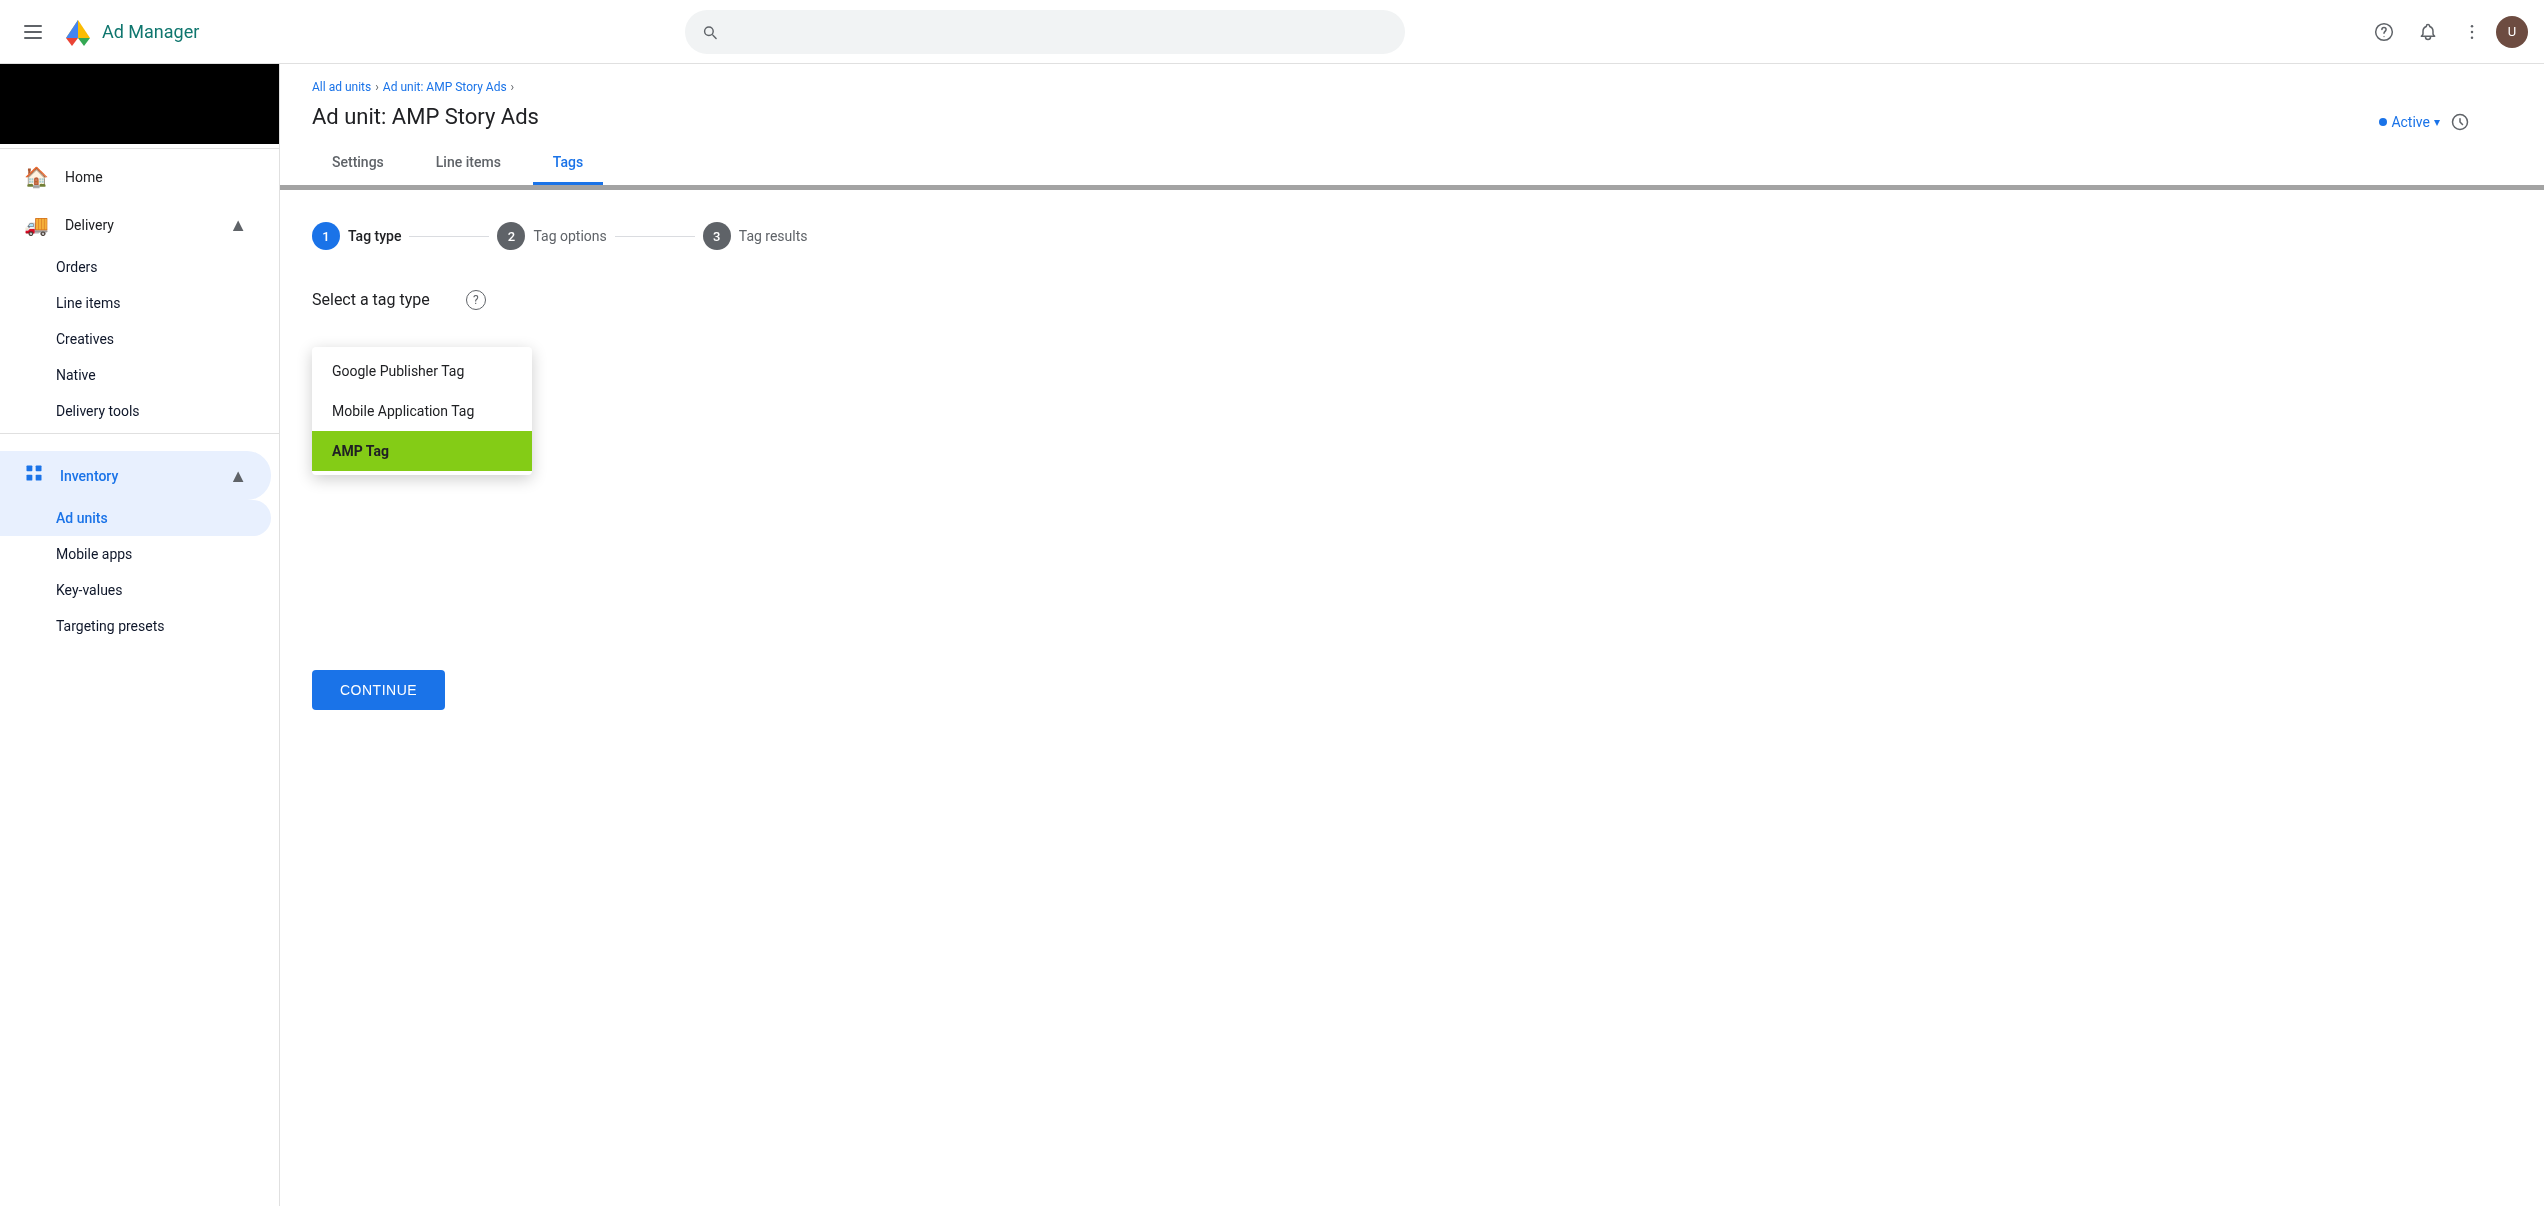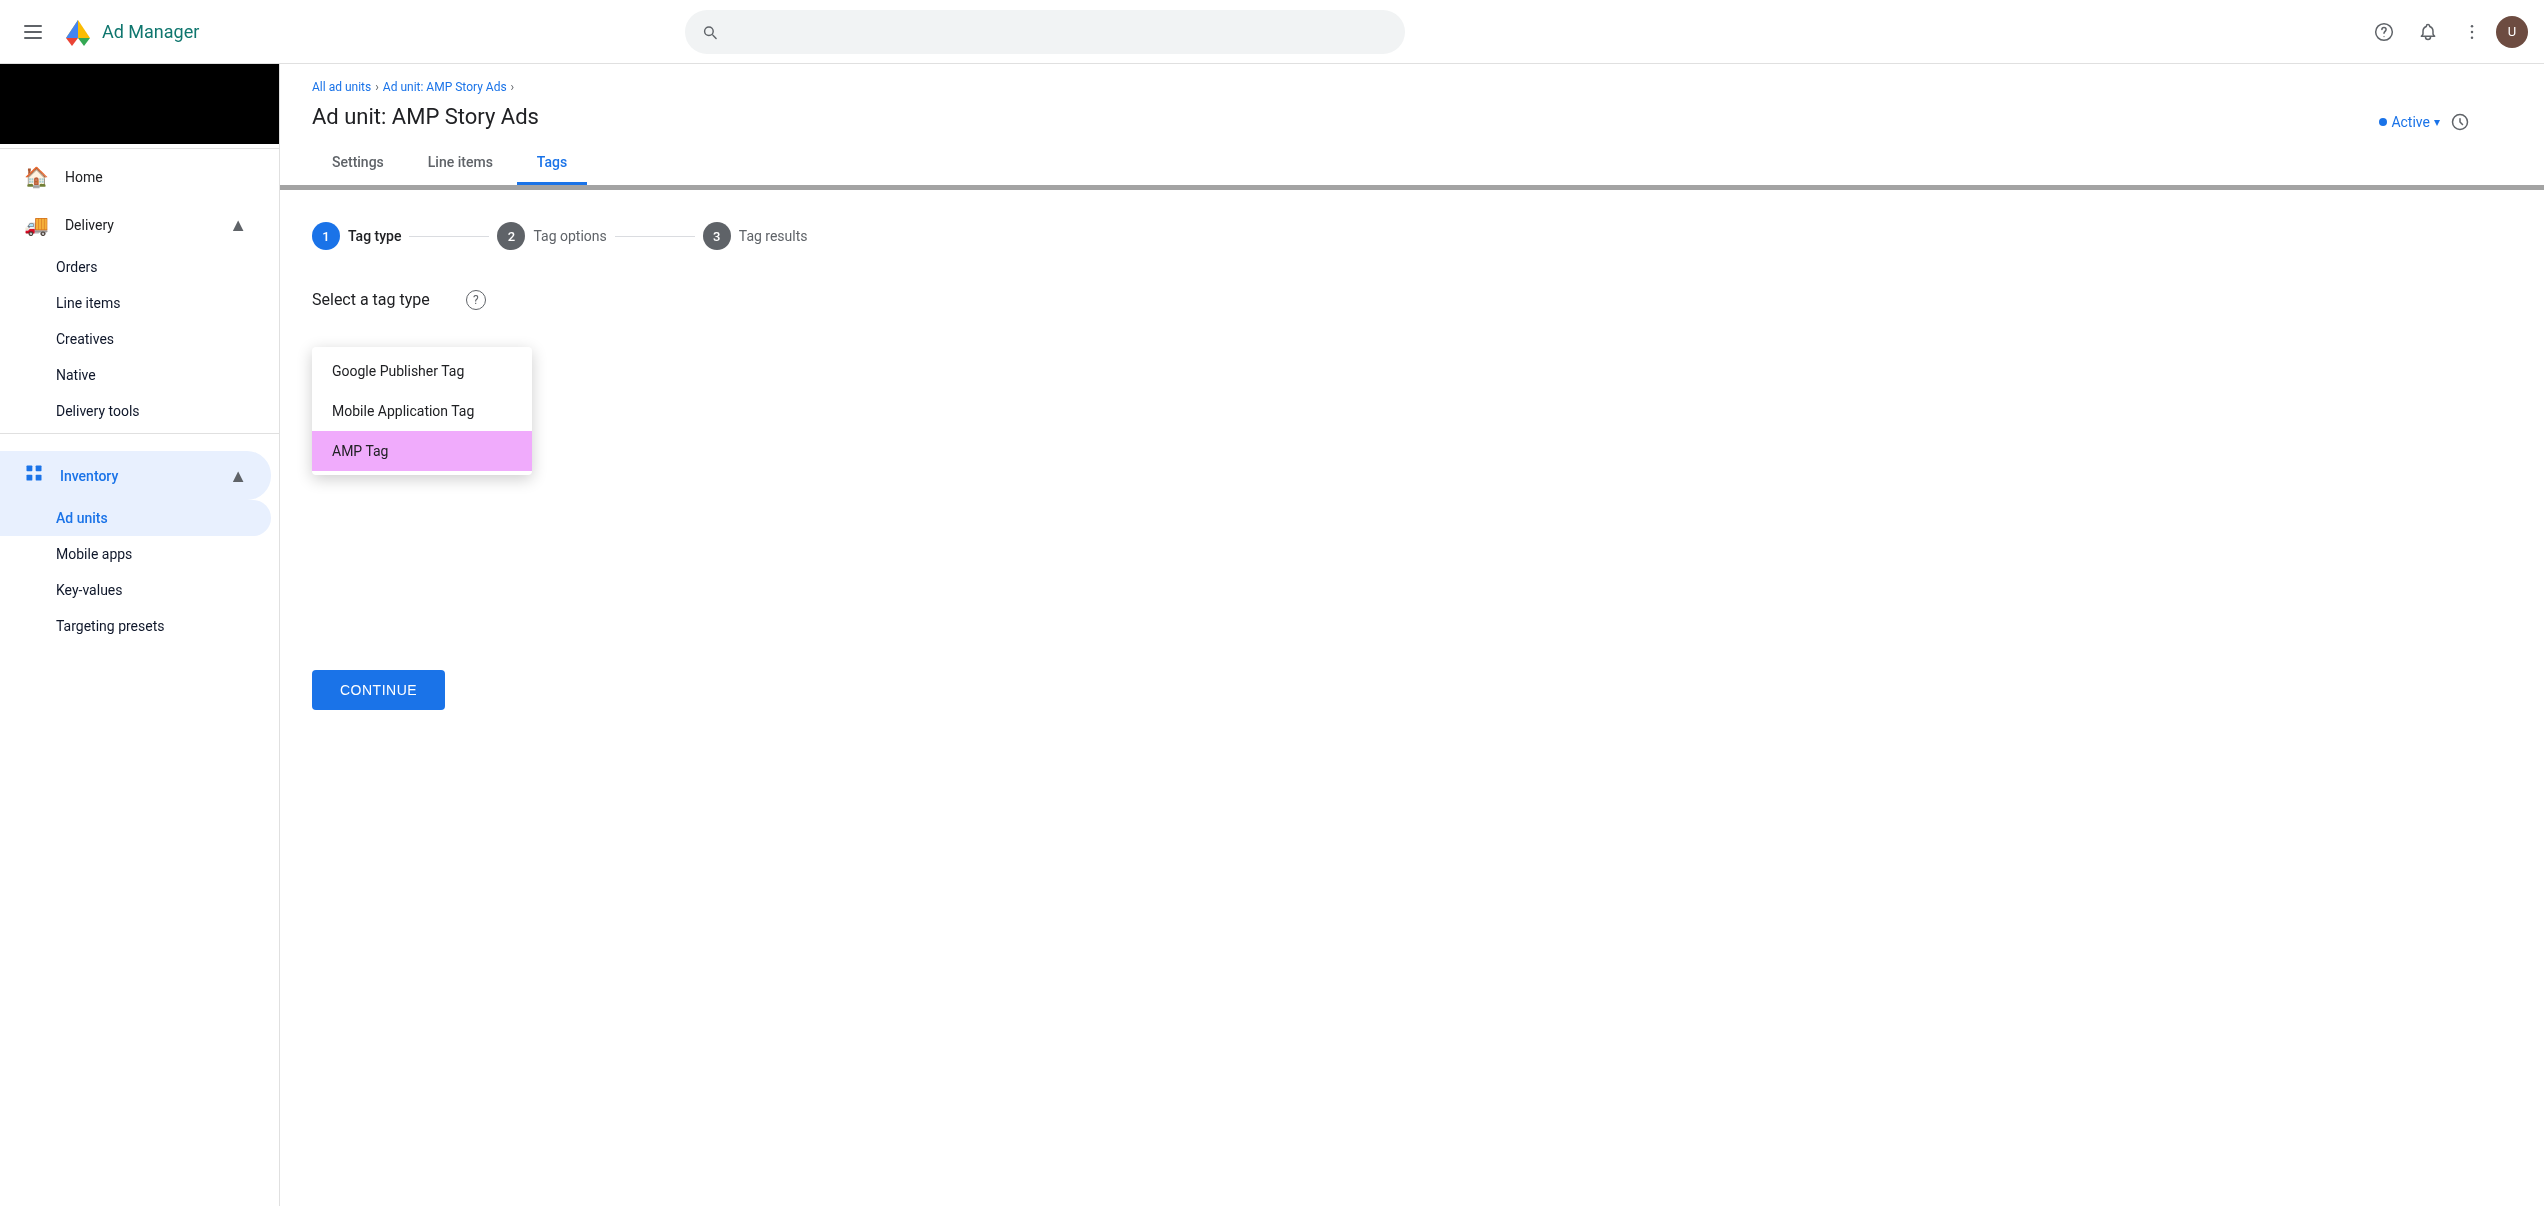"Settings" .tabs { gap: 4px -> 12px }
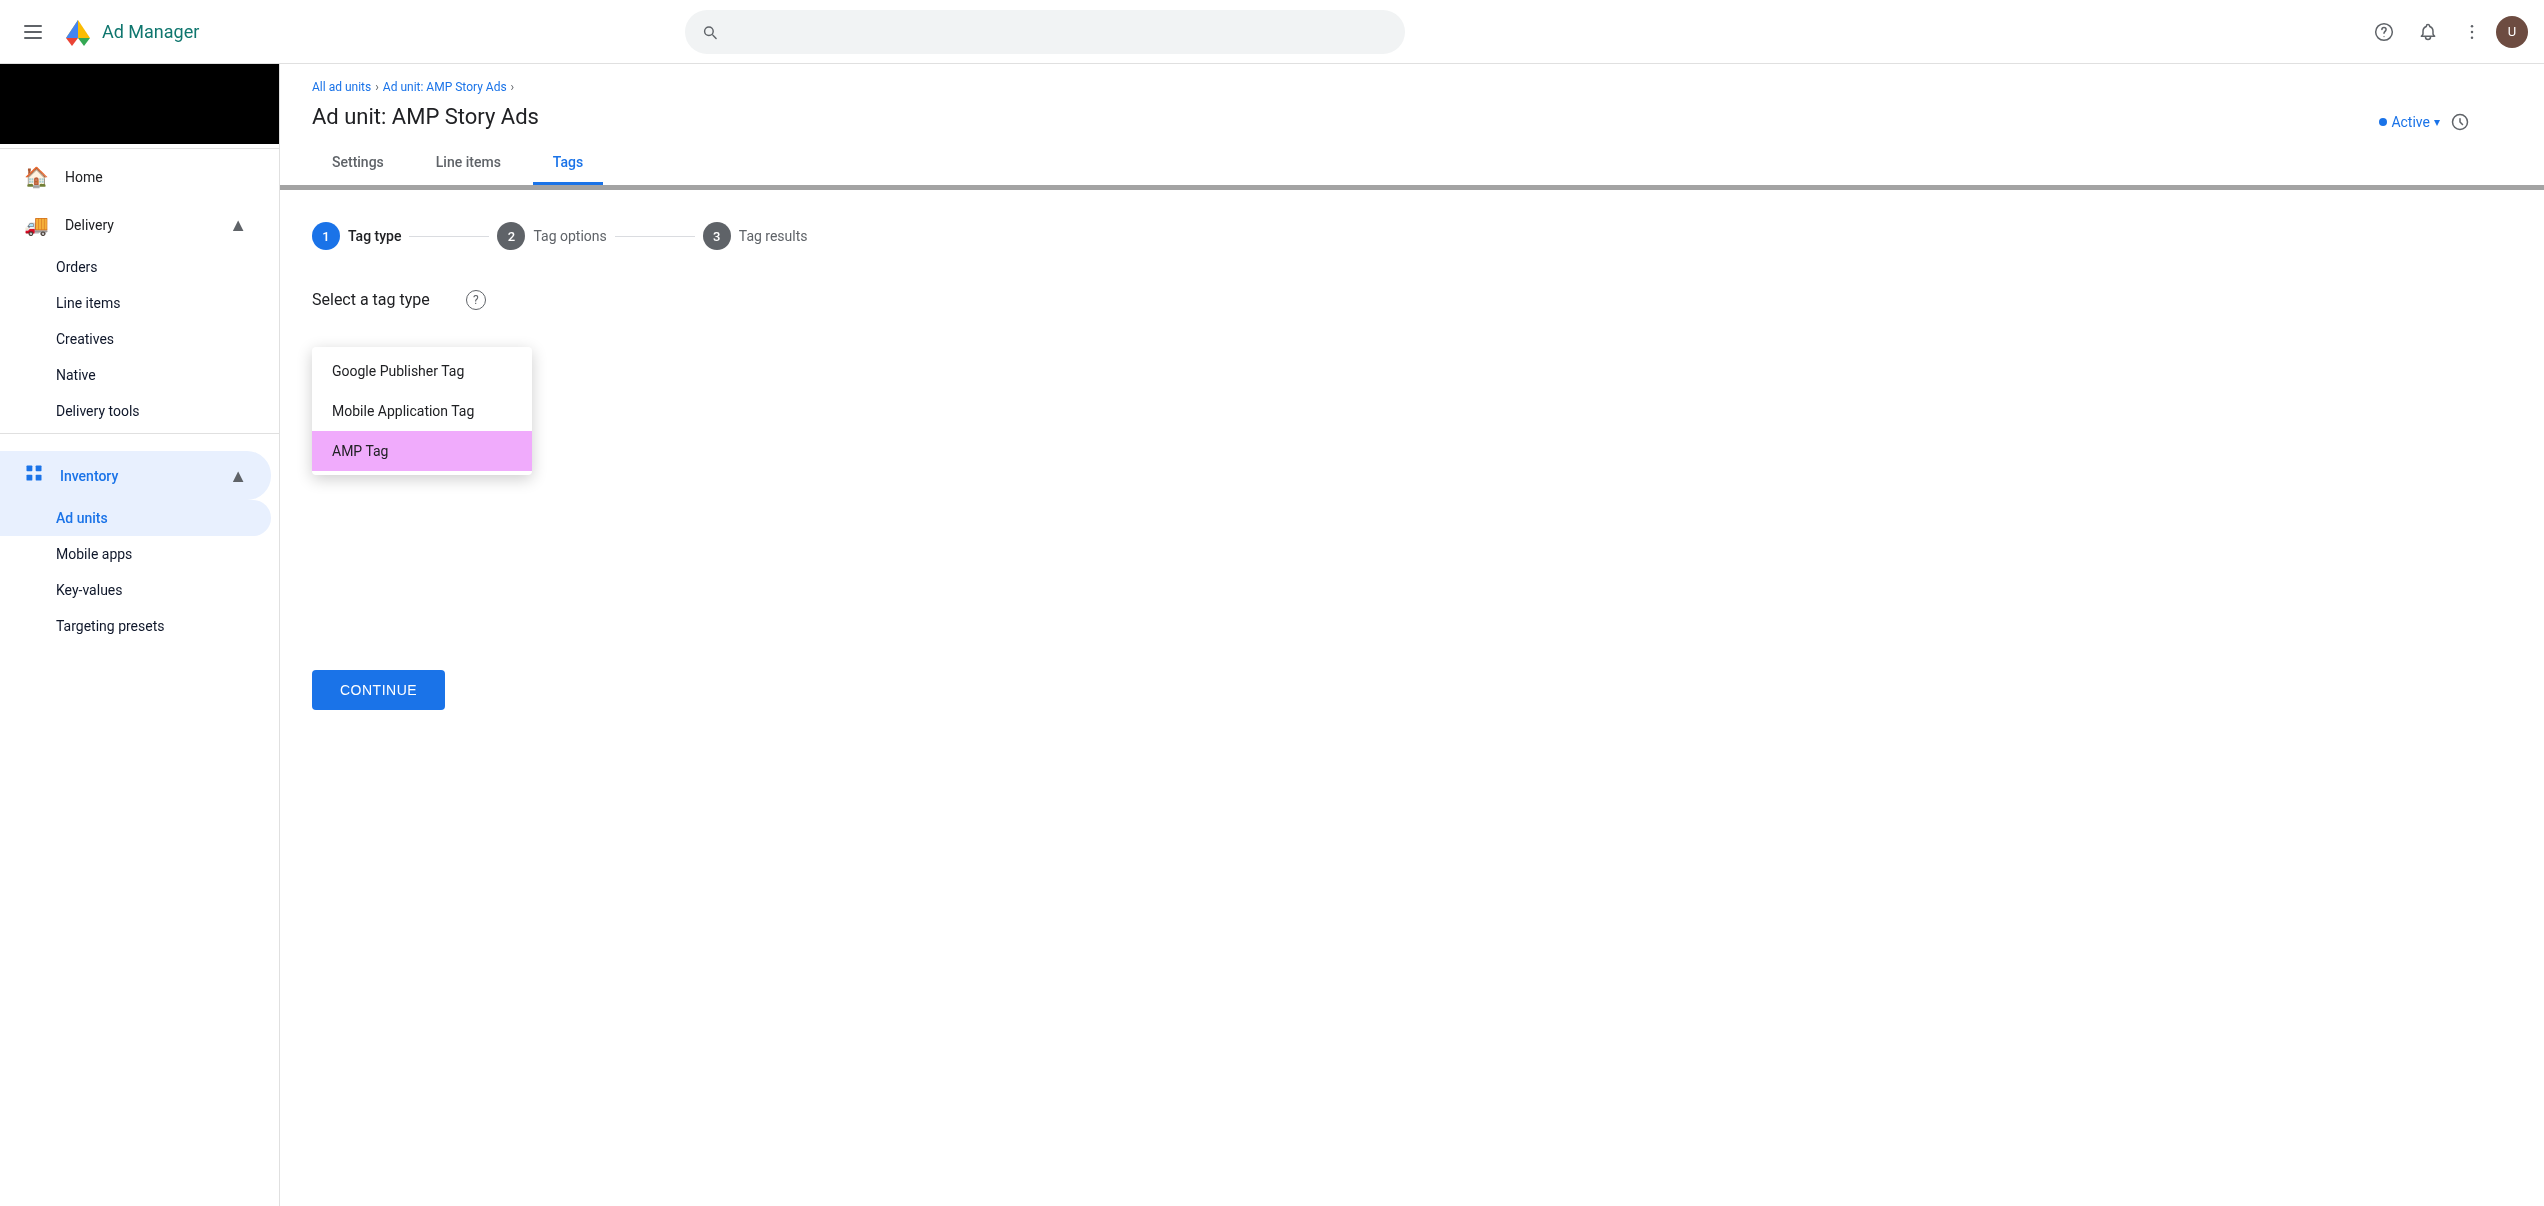"AMP Tag" .dropdown-item.selected { background: #f0abfc -> #84cc16; font-weight: 400 -> 700 }
